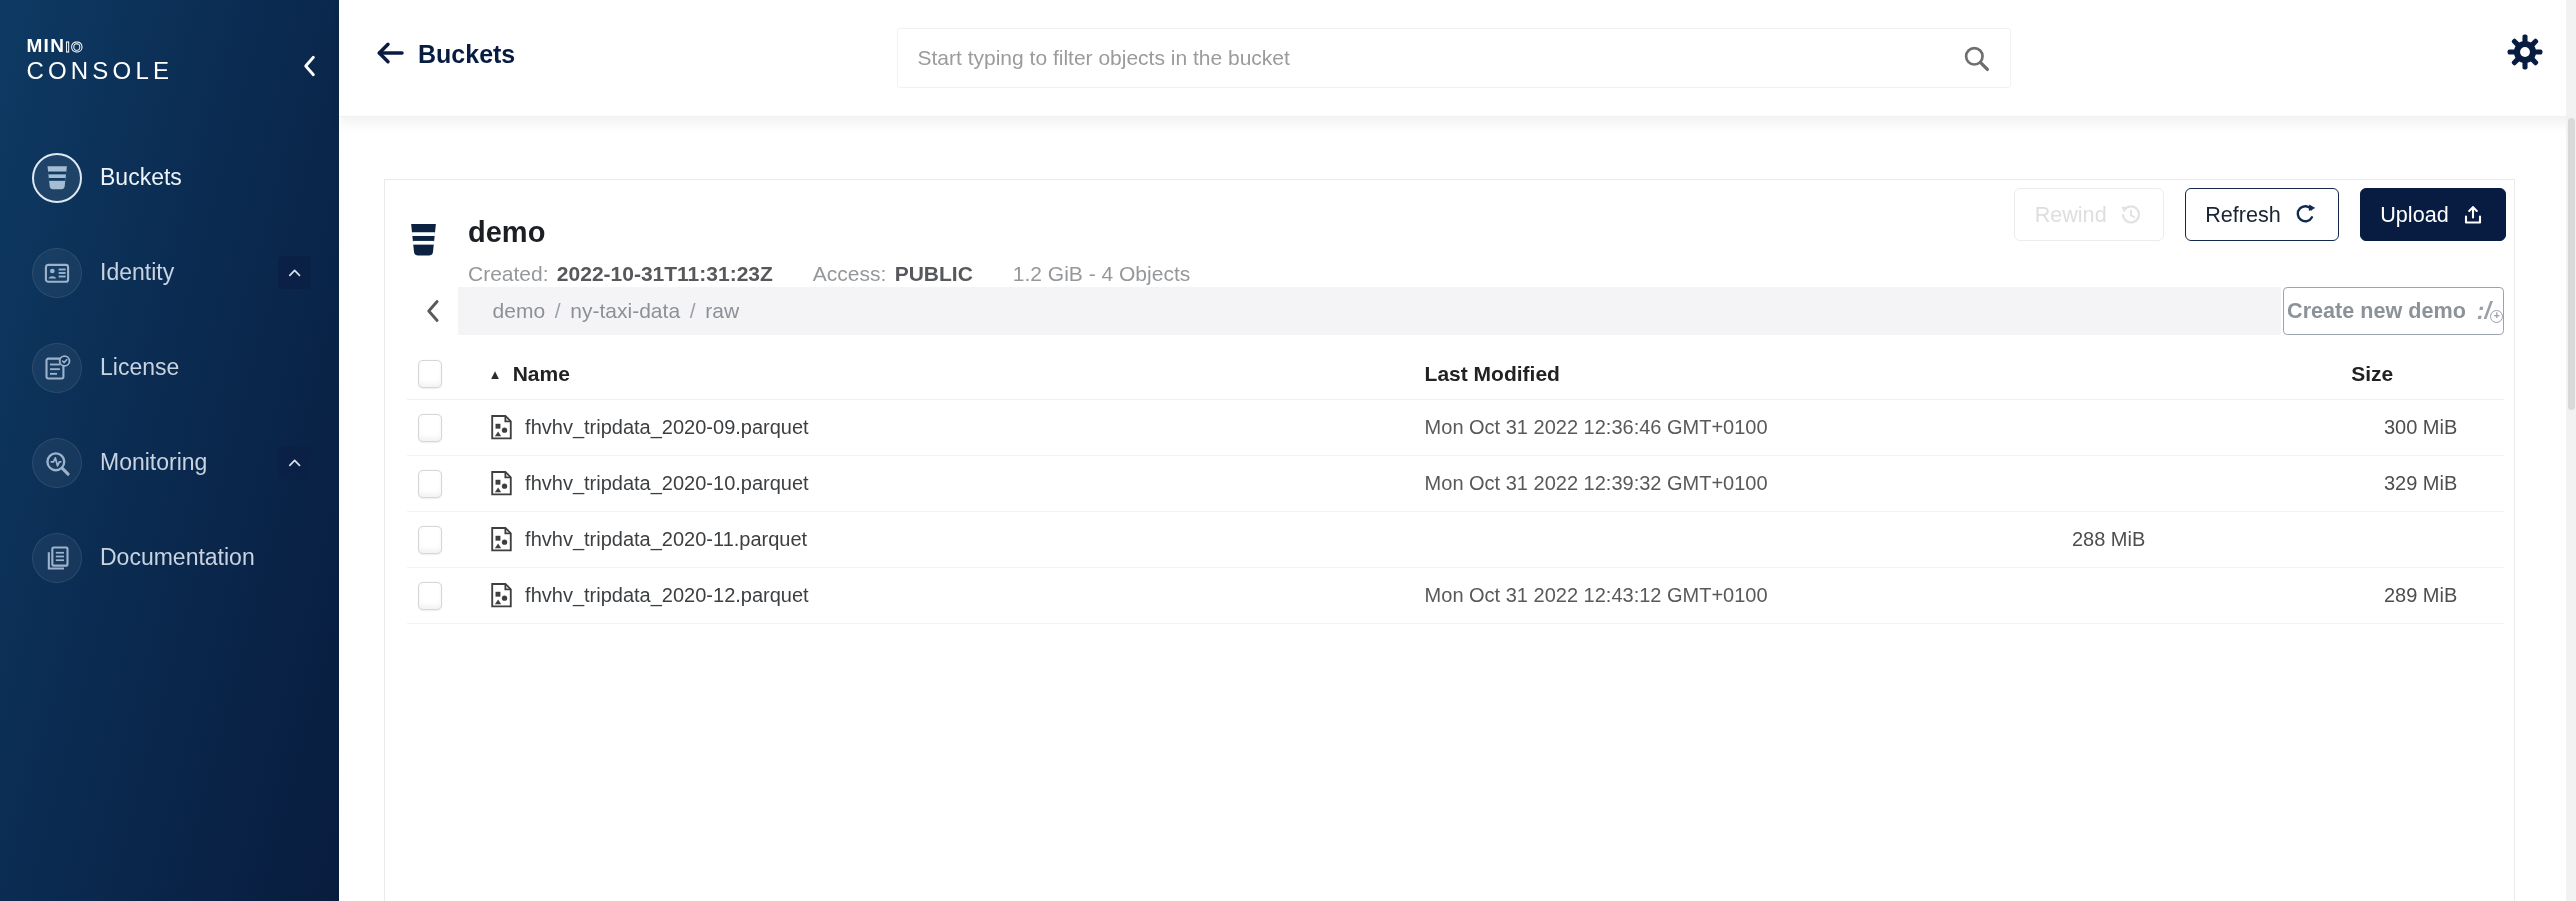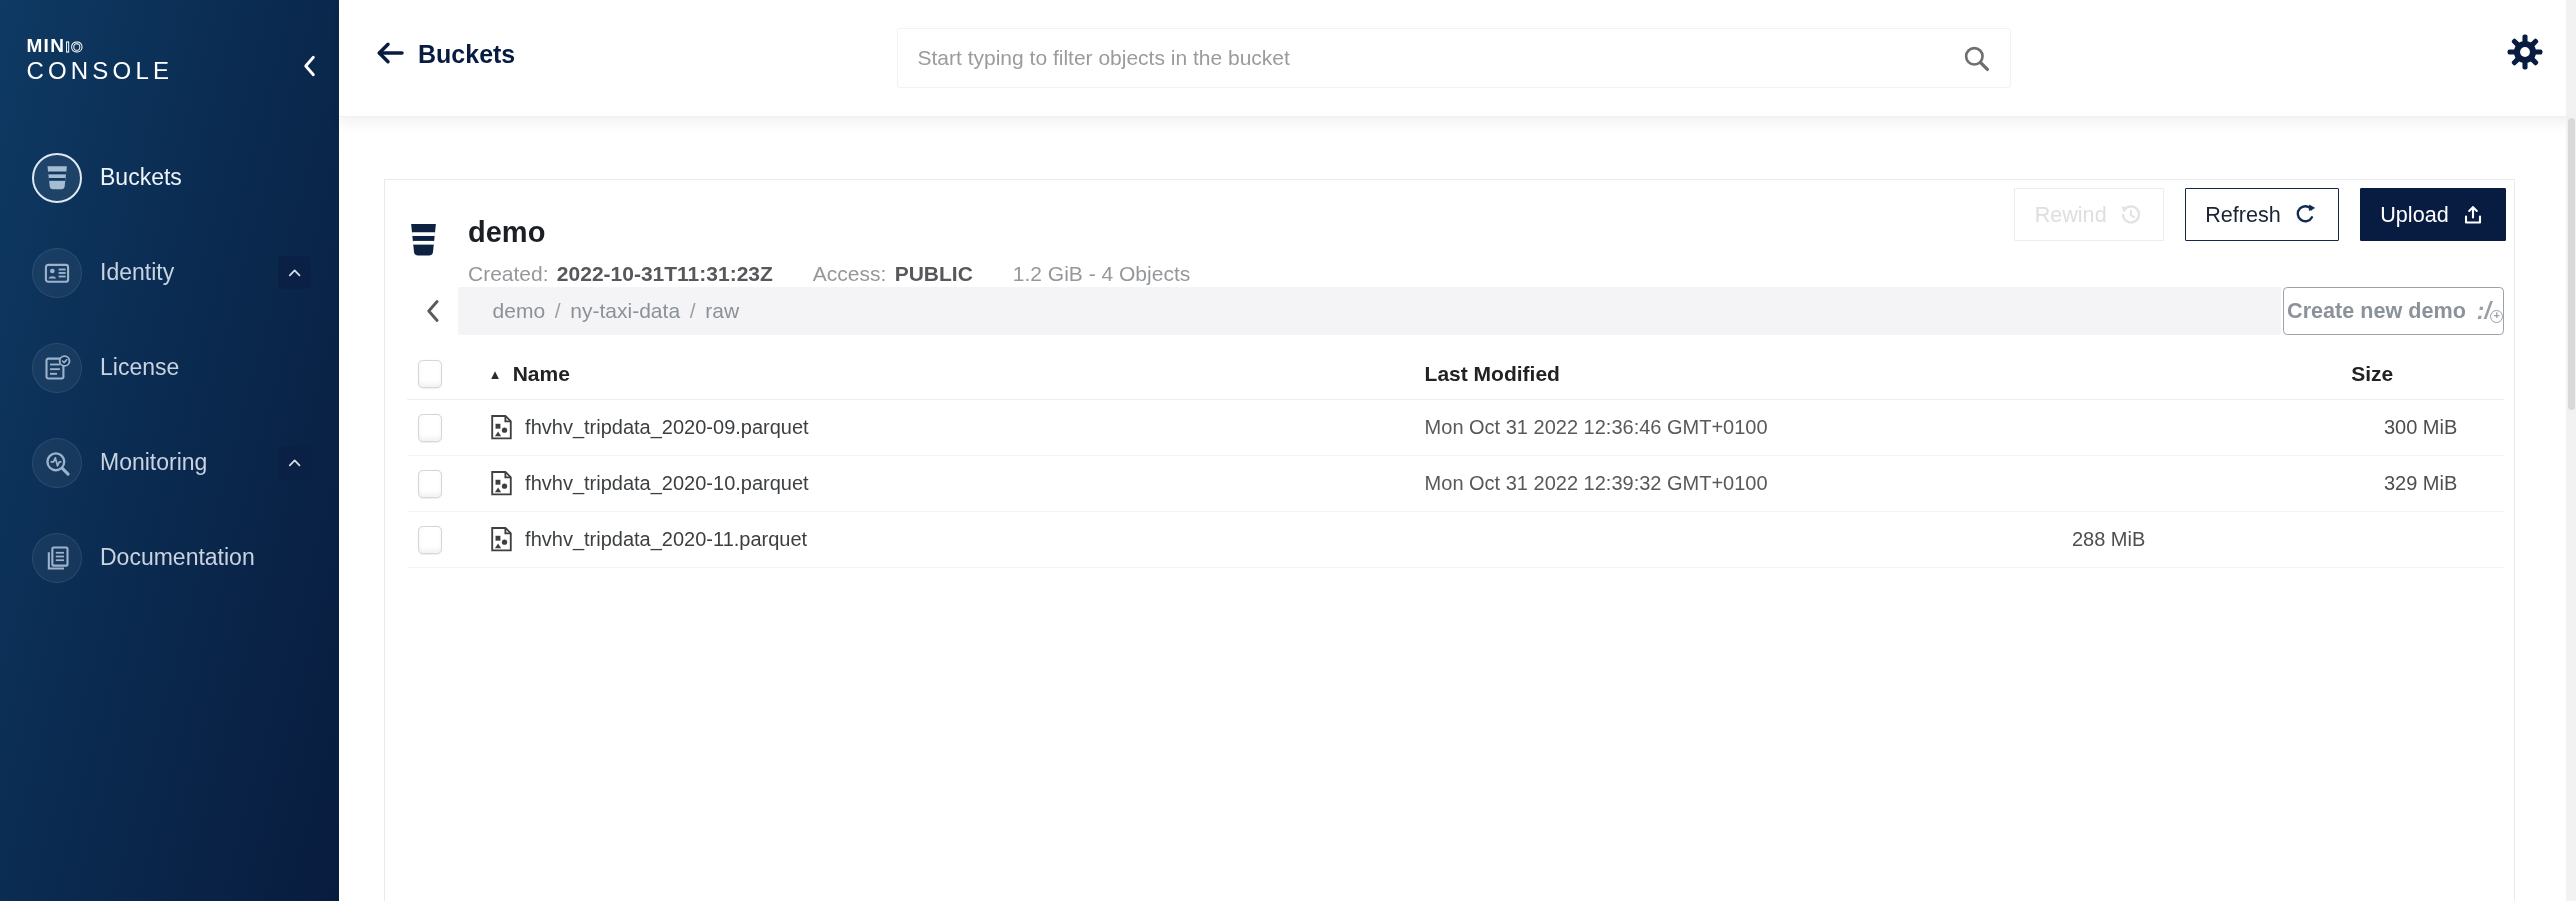"Rewind" .btn { border-radius: 1px -> 6px }
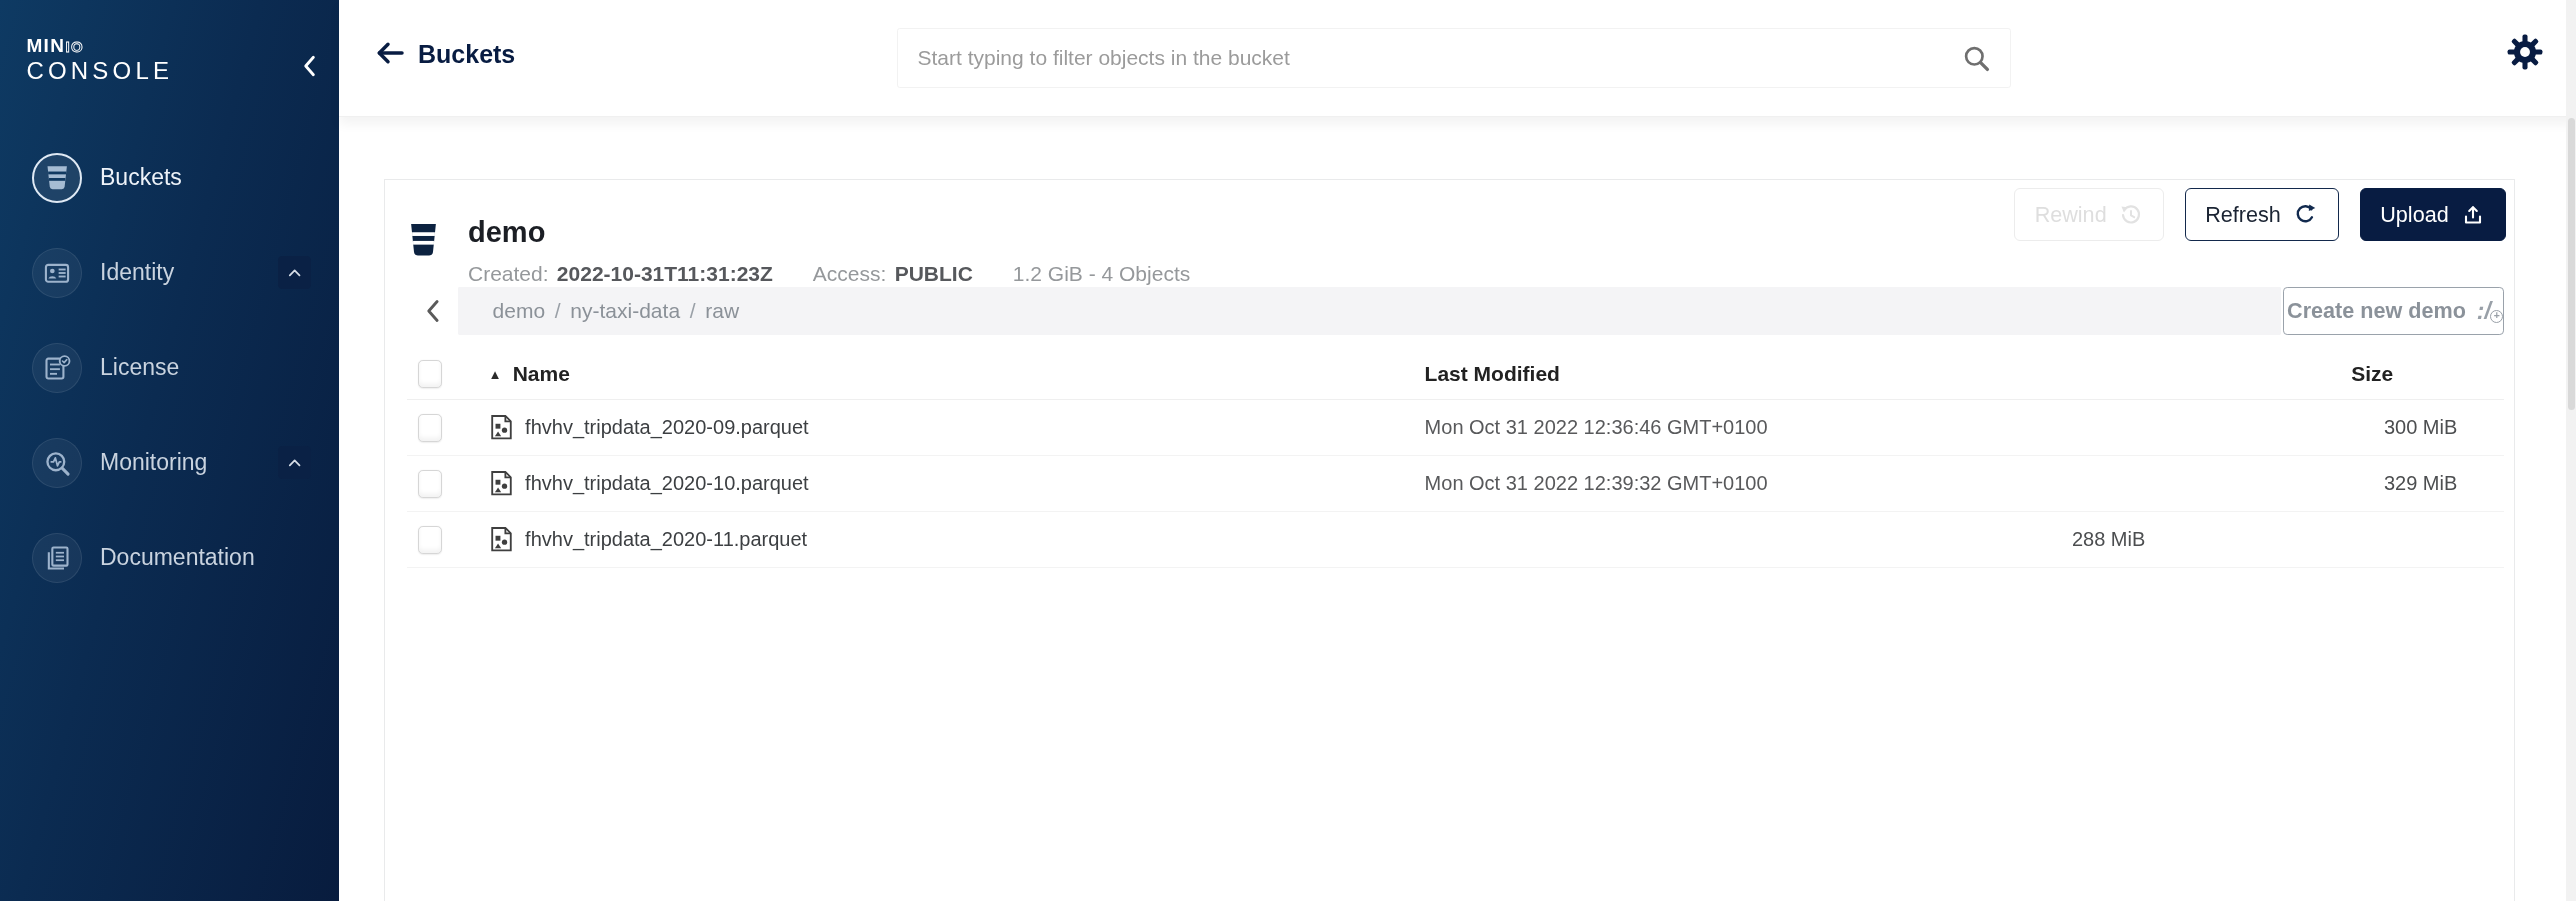"fhvhv_tripdata_2020-12.parquet" div.trow { html: none -> <div> <span></span> <span> <span> <svg> <path></path> <path></path> <rect></rect> <circle></circle> <path></path> </svg> </span> <span>fhvhv_tripdata_2020-12.parquet</span> </span> <span>Mon Oct 31 2022 12:43:12 GMT+0100</span> <span>289 MiB</span> </div> }
